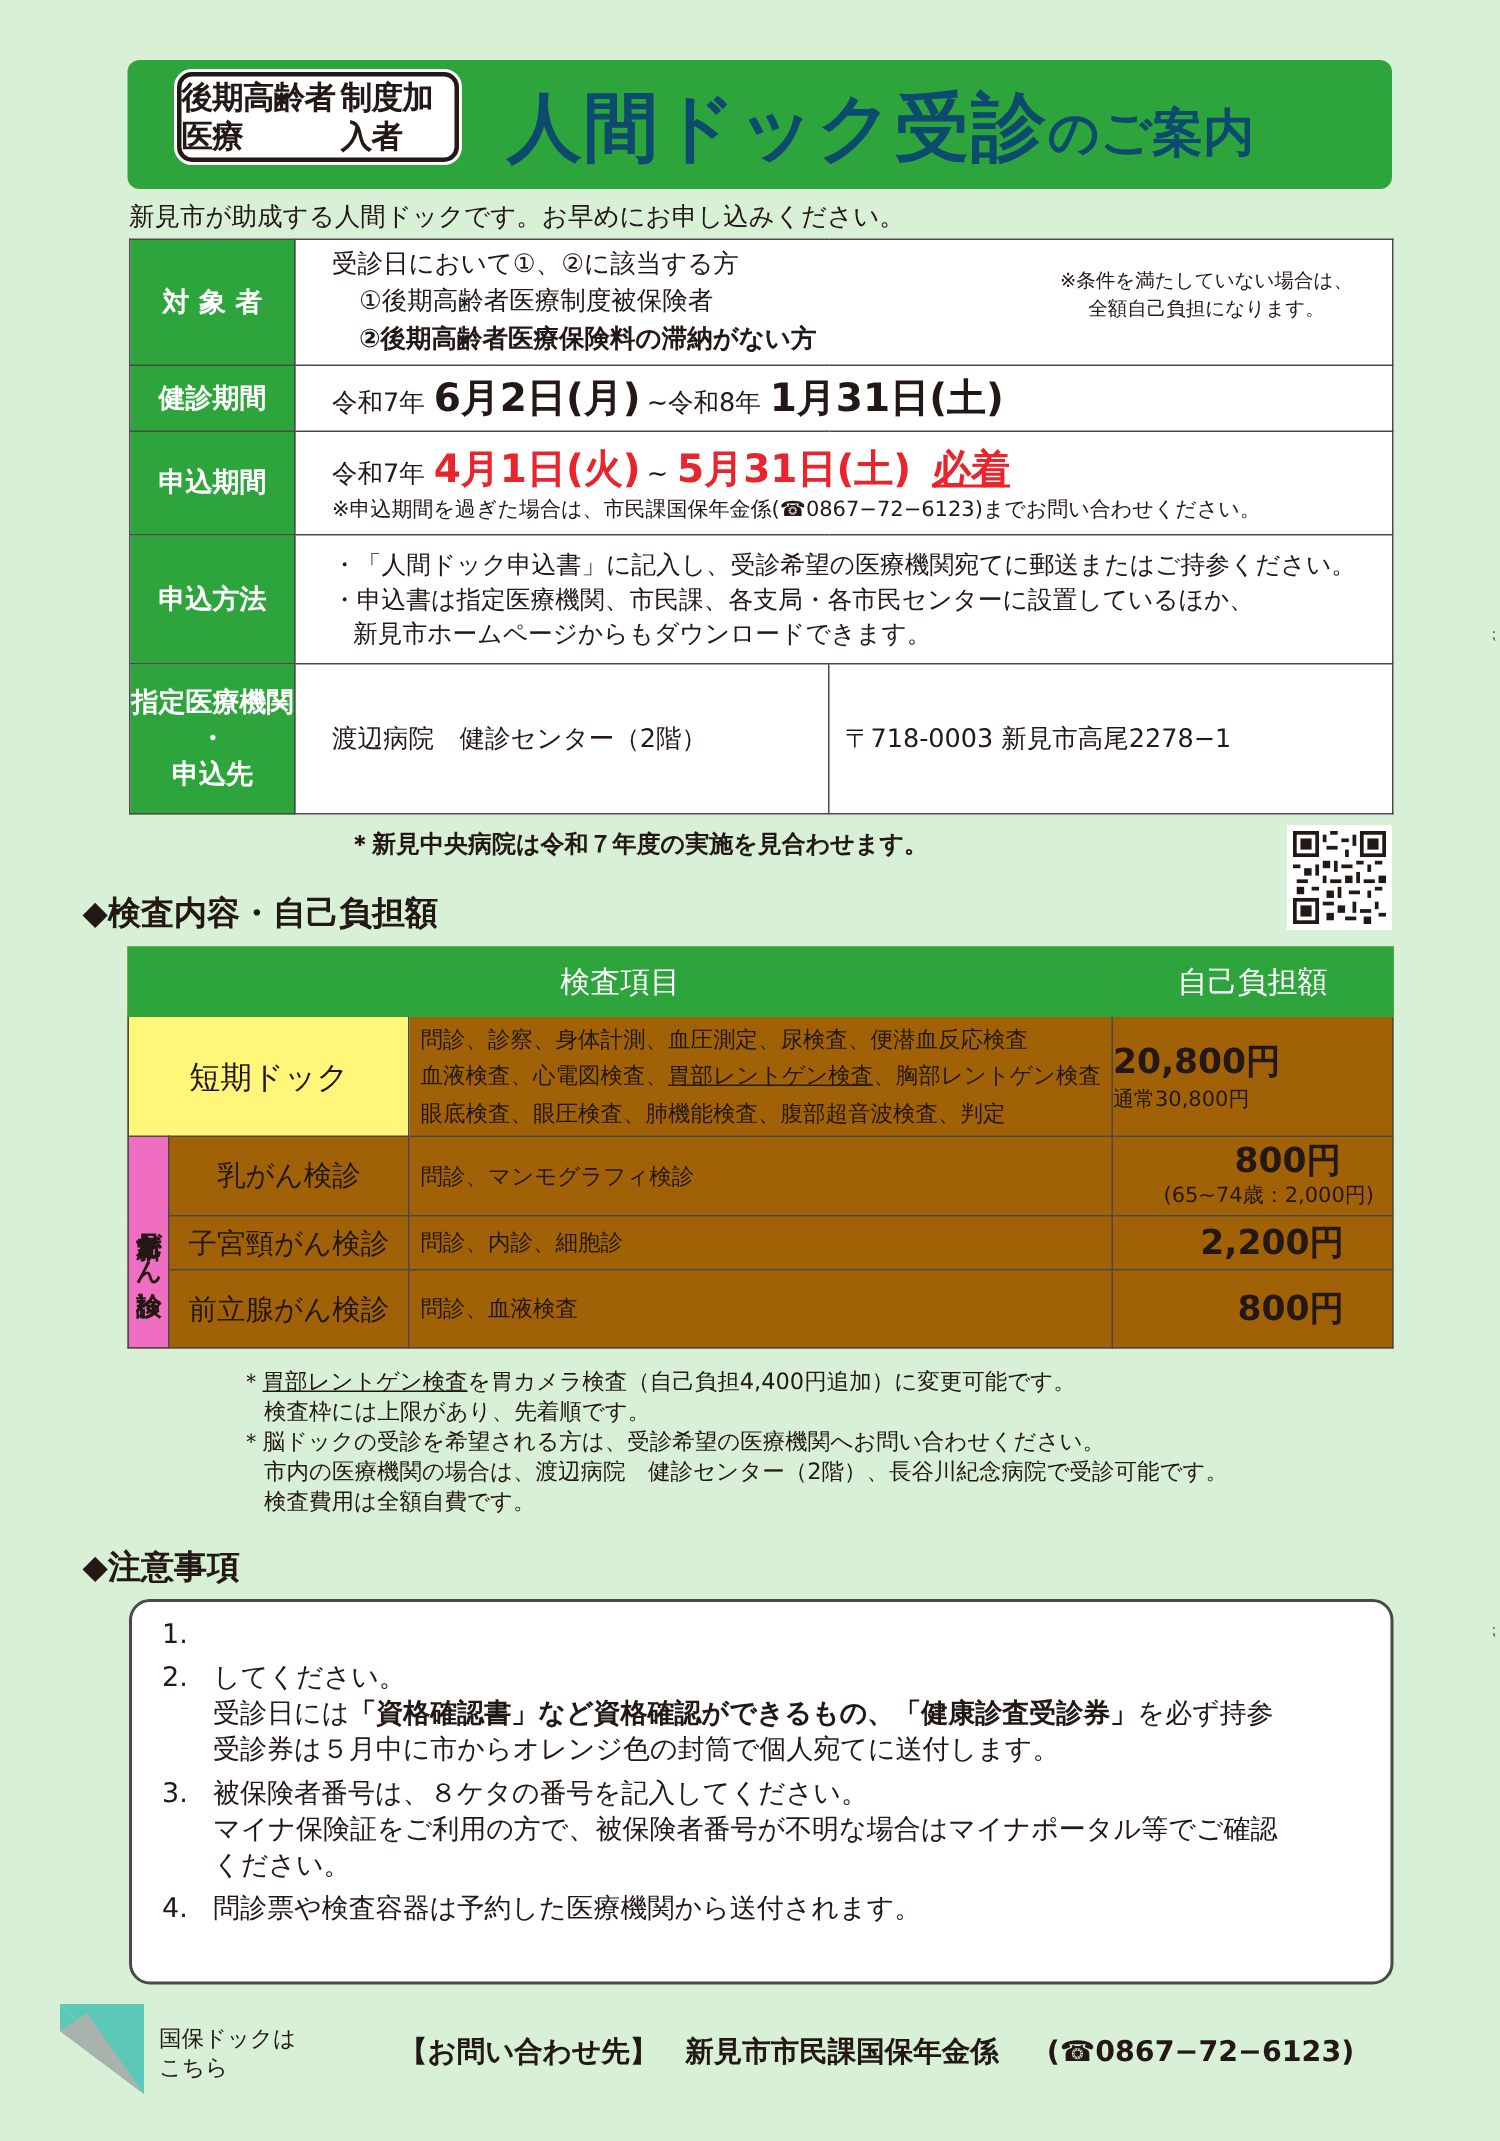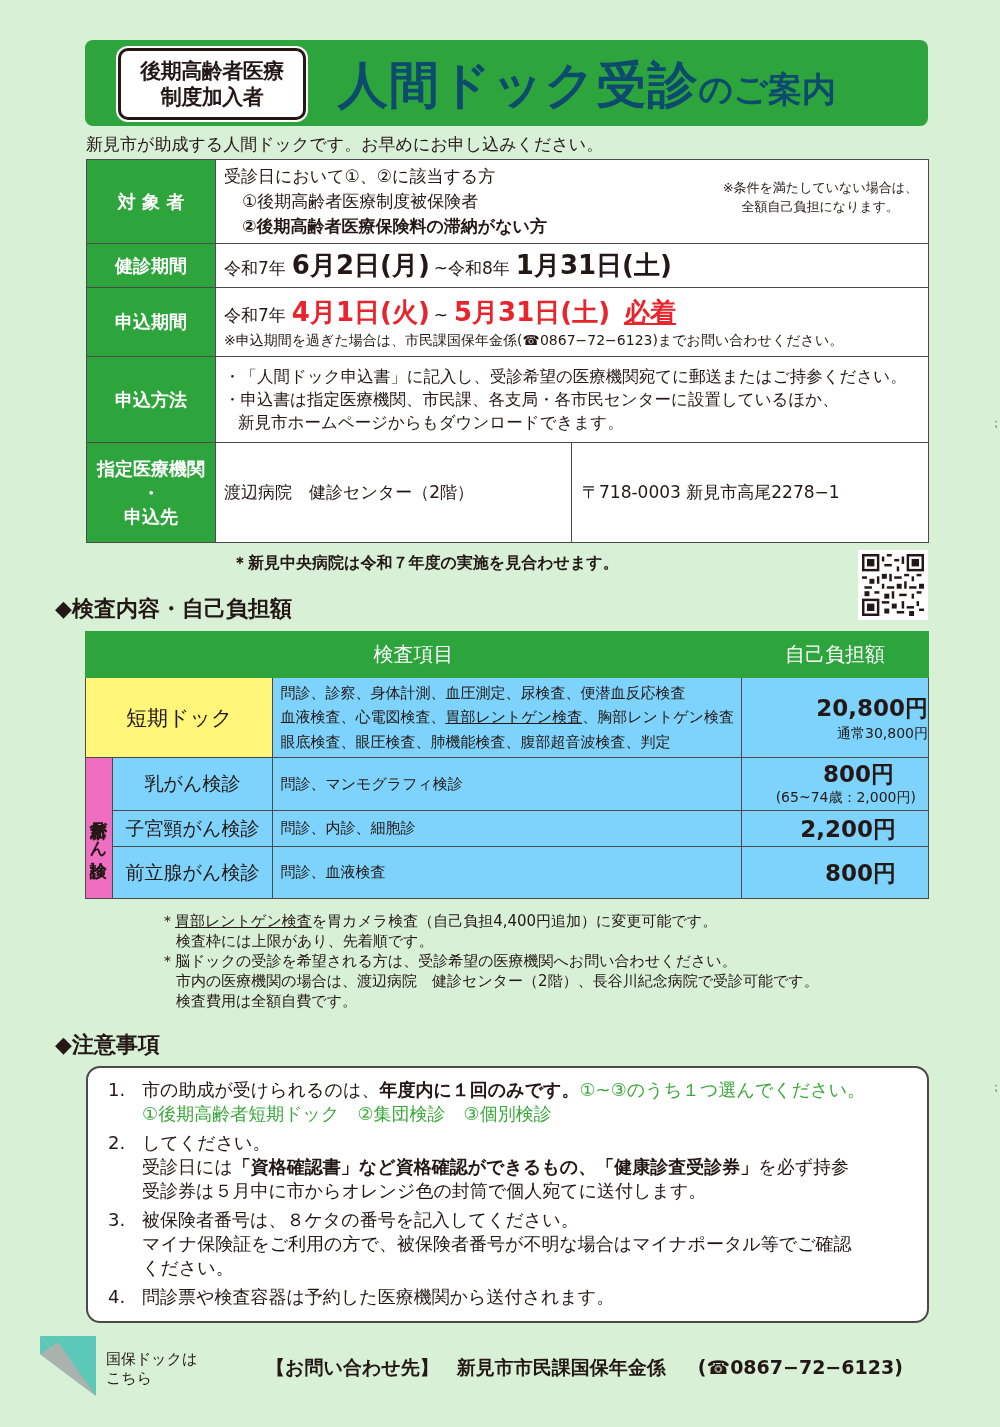"後期高齢者医療" .banner-badge { flex-direction: column -> none; height: 72px -> 60px }
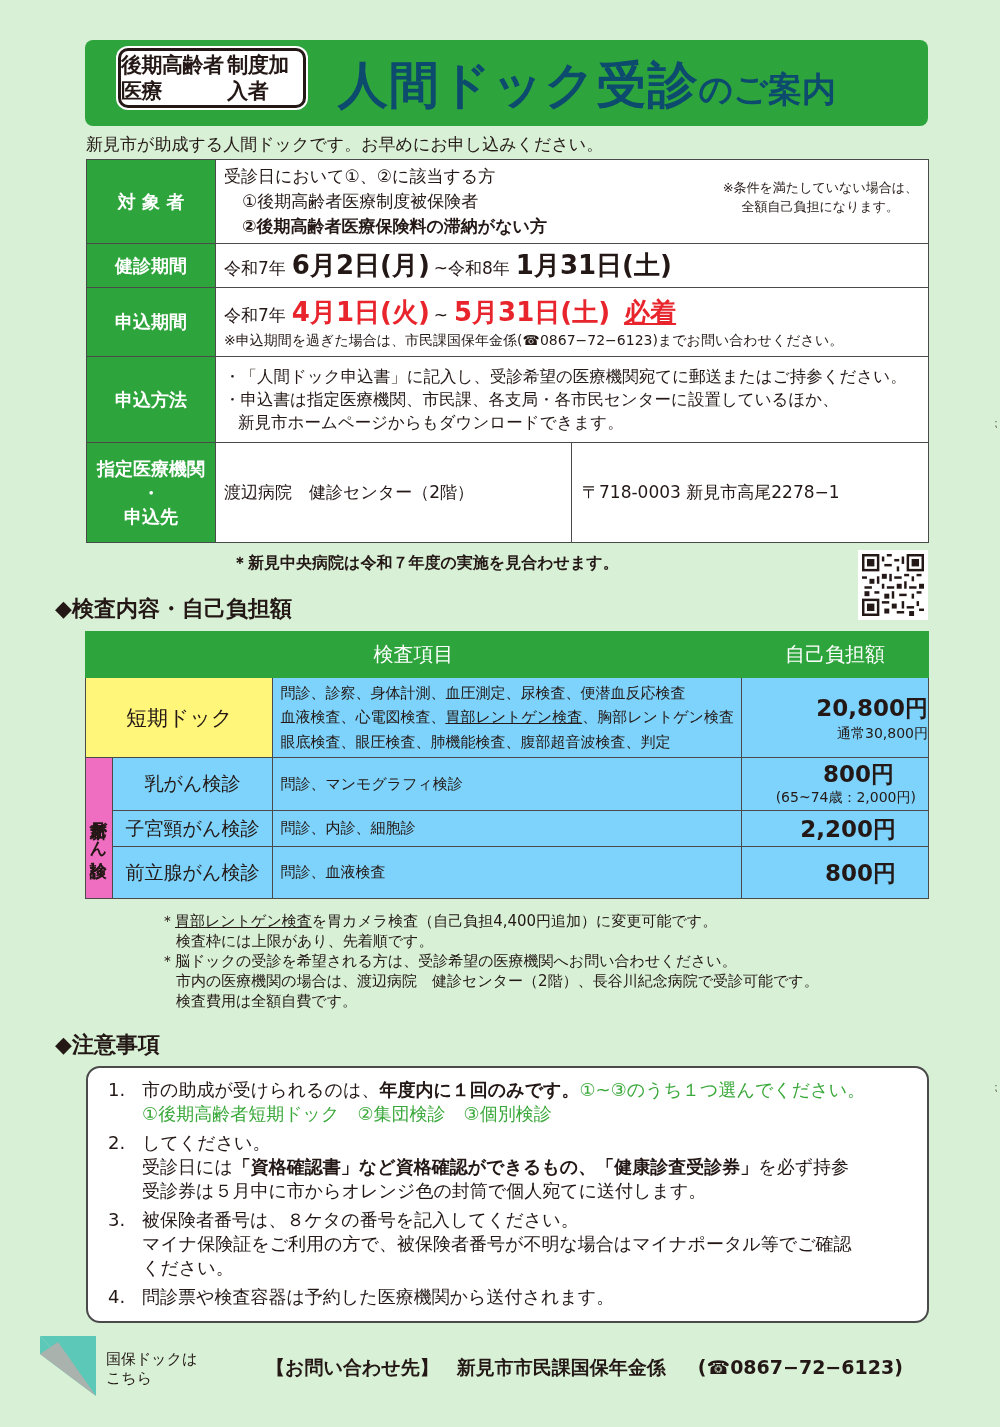"受診日において①、②に該当する方" .info-table td.content { padding: 0 8px -> 0 24px }
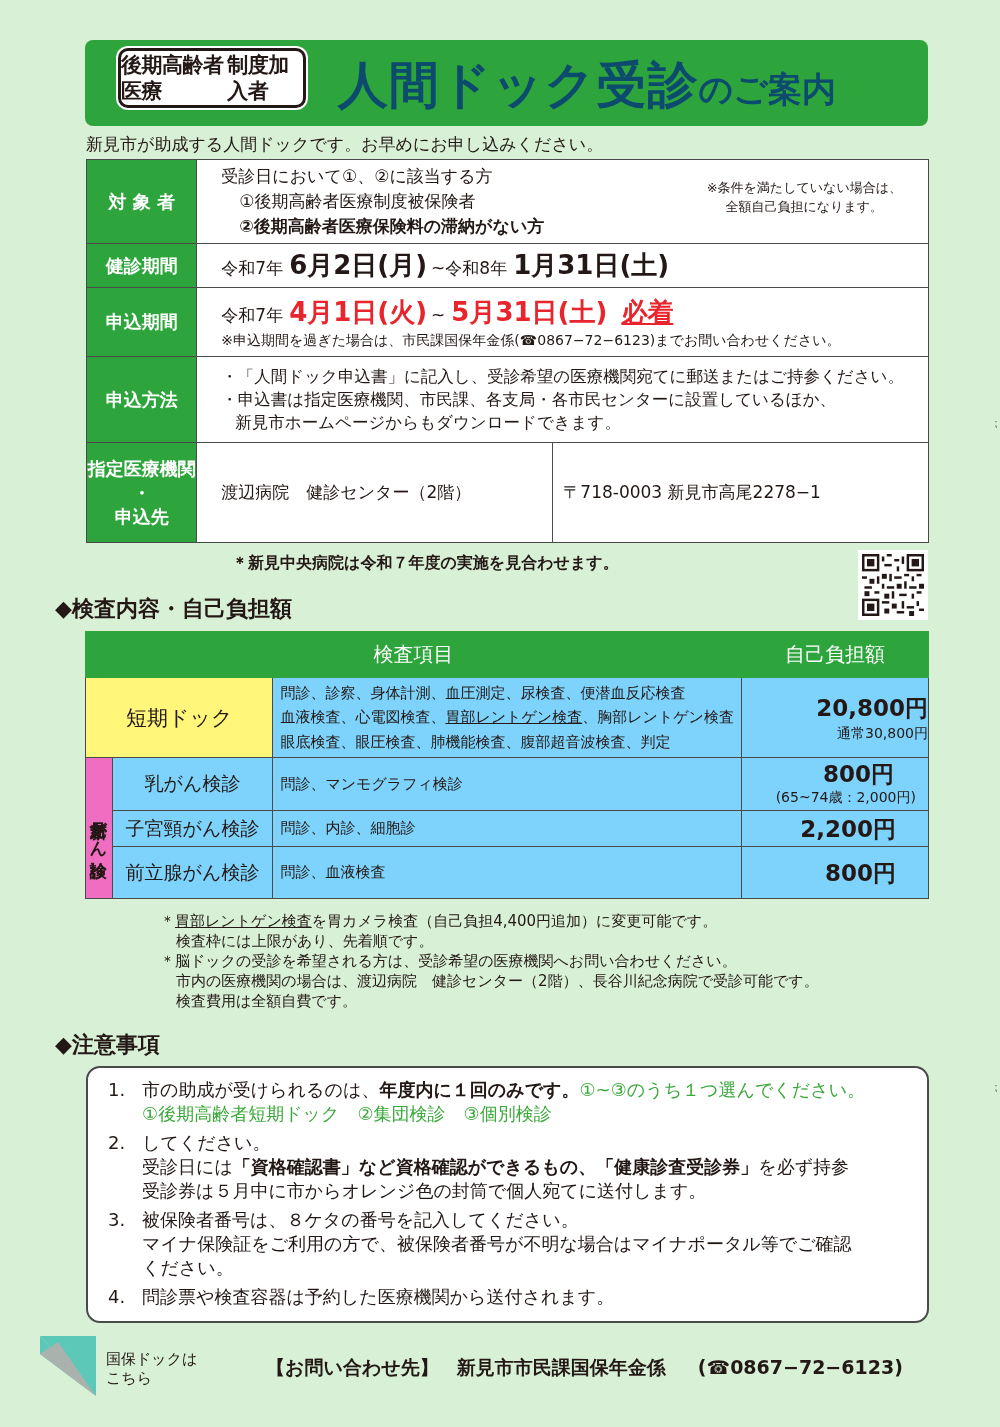"検査項目" .exam-table { background: #7dd3fc -> #a16207 }
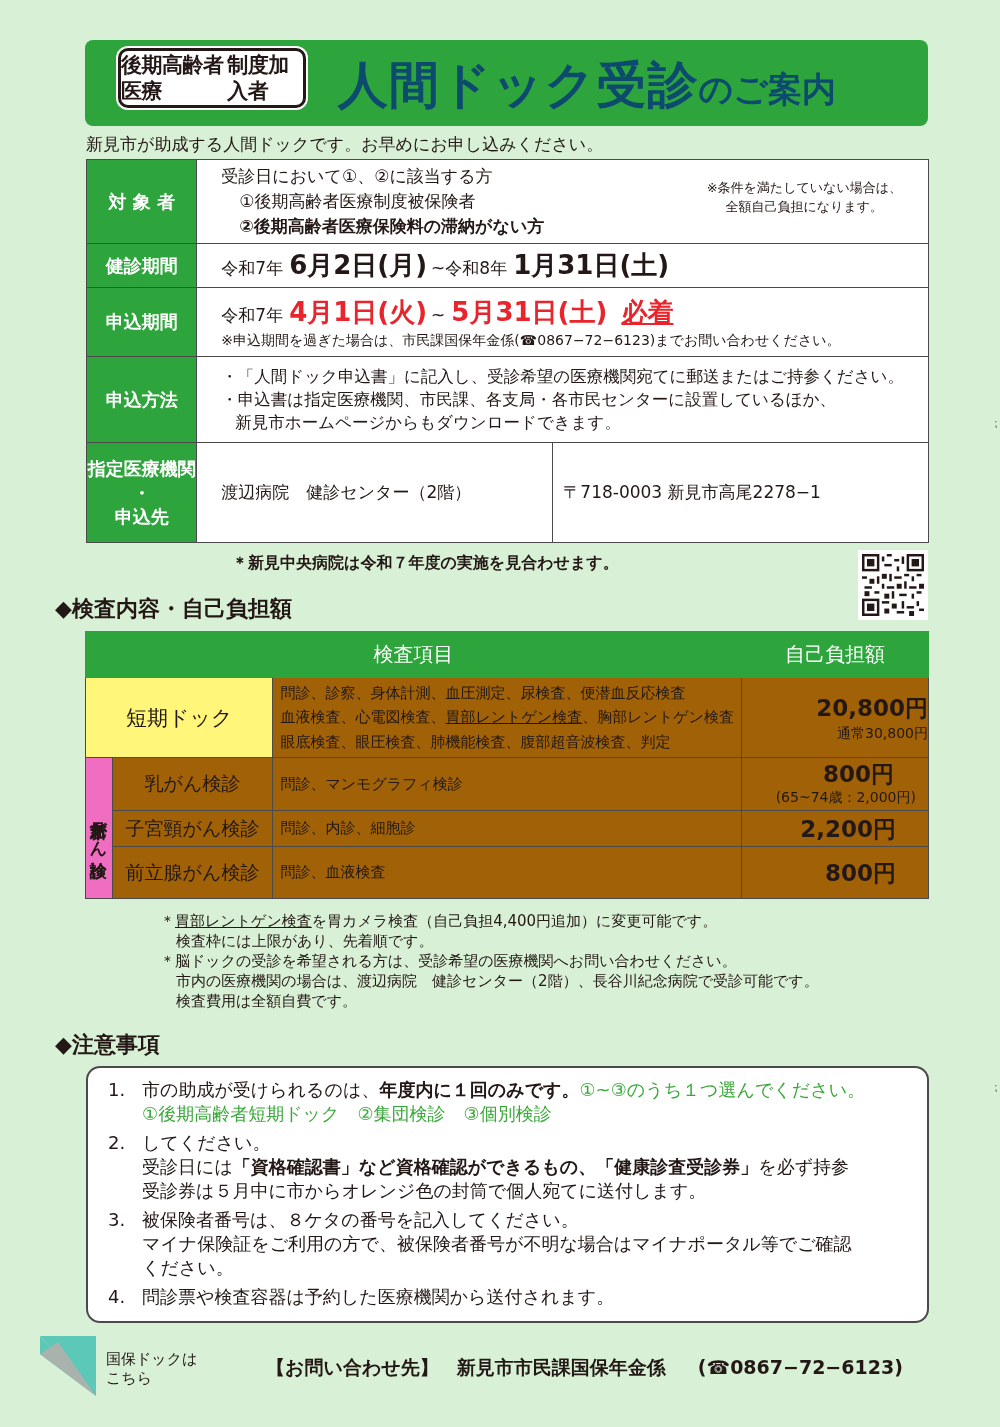"20,800円" .c-price.center { text-align: right -> left }
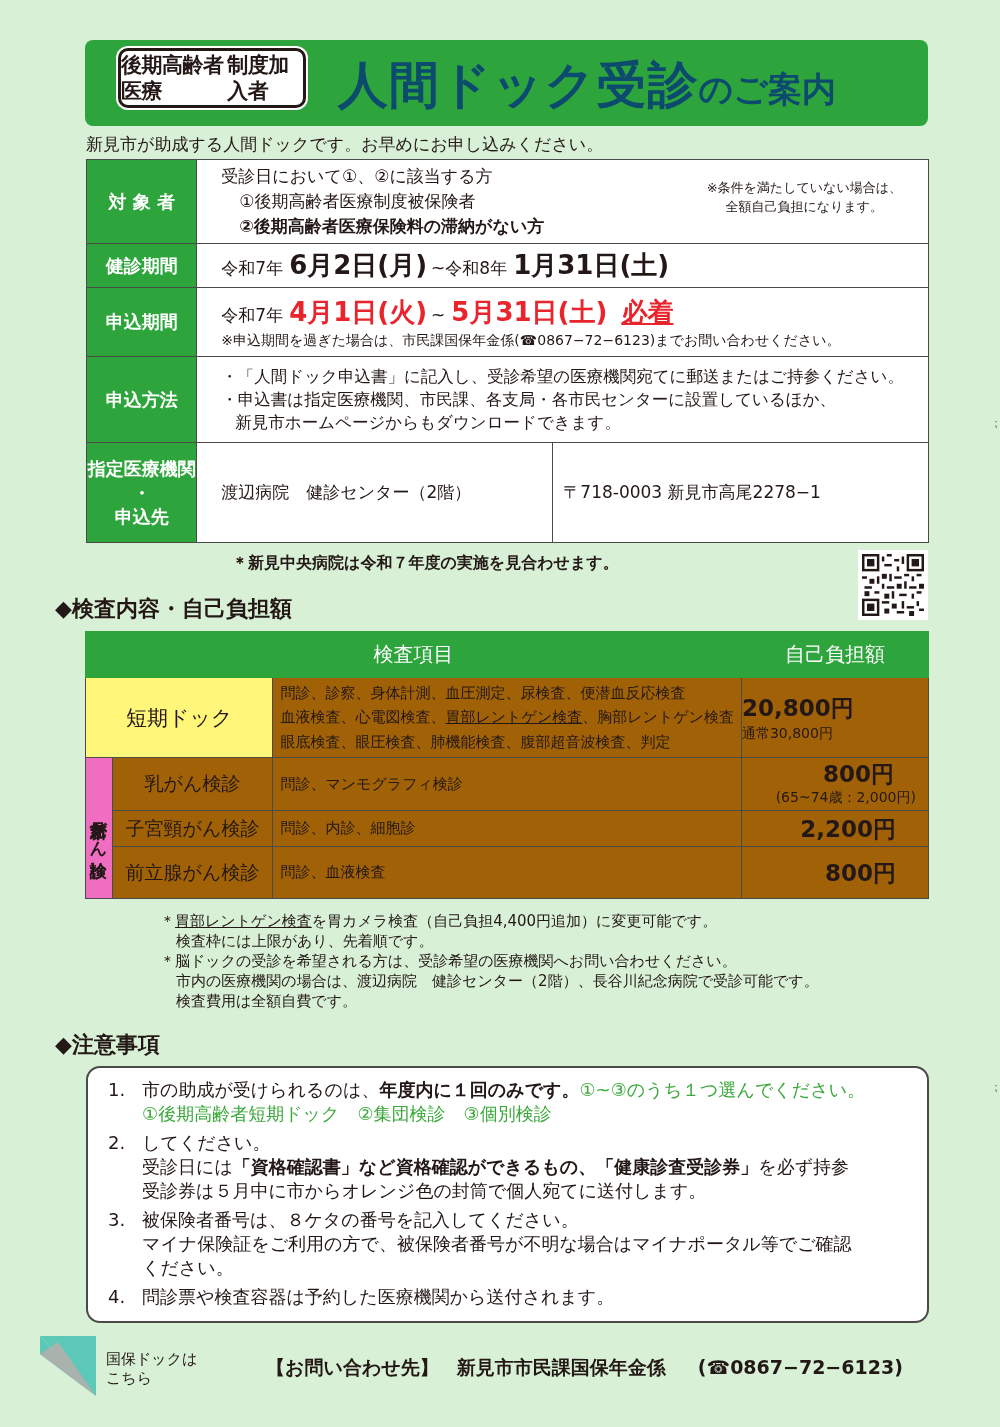"市の助成が受けられるのは、年度内に１回のみです。①~③のうち１つ選んでください。" div.txt { html: <div> <div><span>市の助成が受けられるのは、</span><span>年度内に１回のみです。</span><span>①~③のうち１つ選んでください。</span></div> <div>①後期高齢者短期ドック ②集団検診 ③個別検診</div> </div> -> none }
